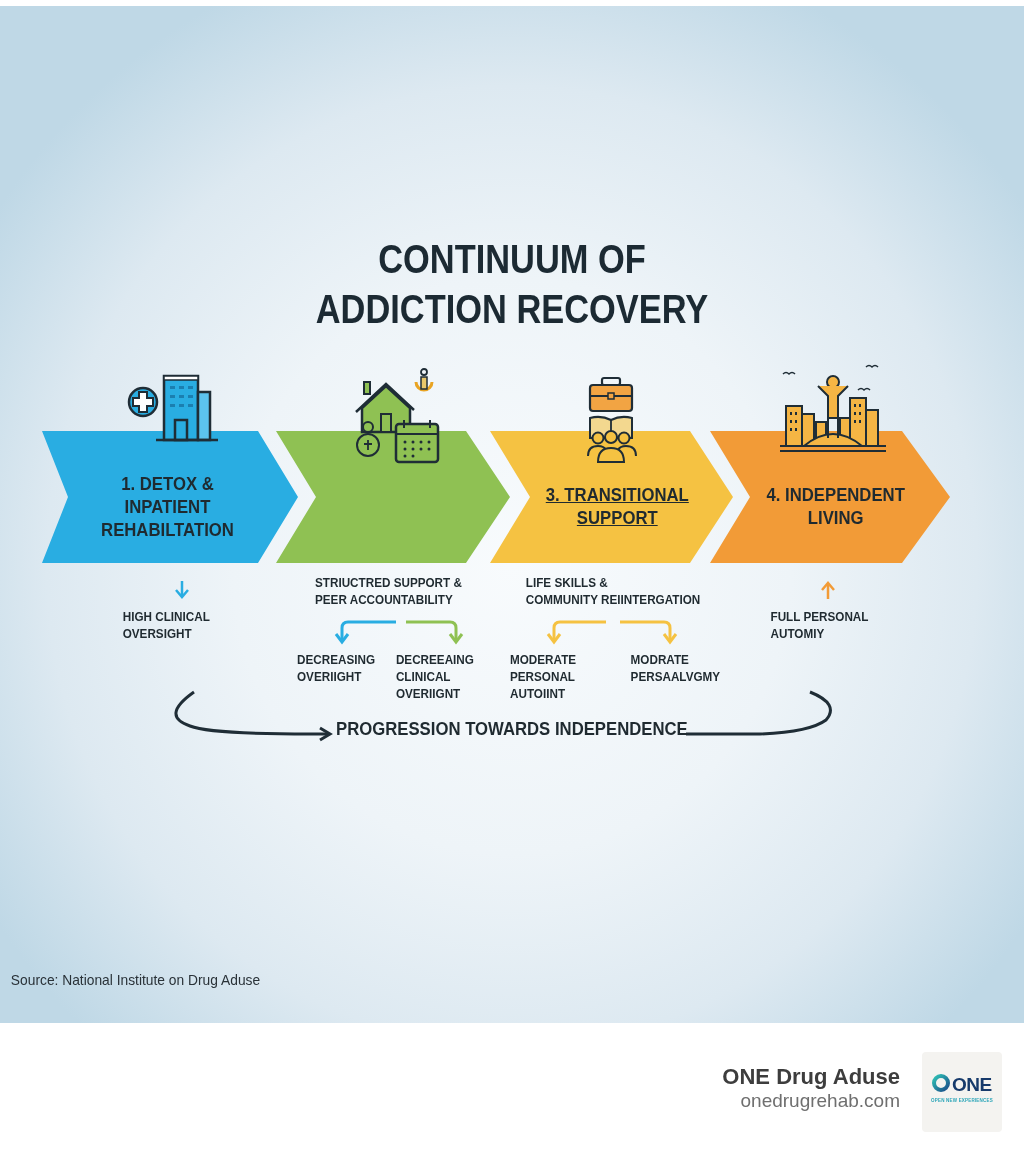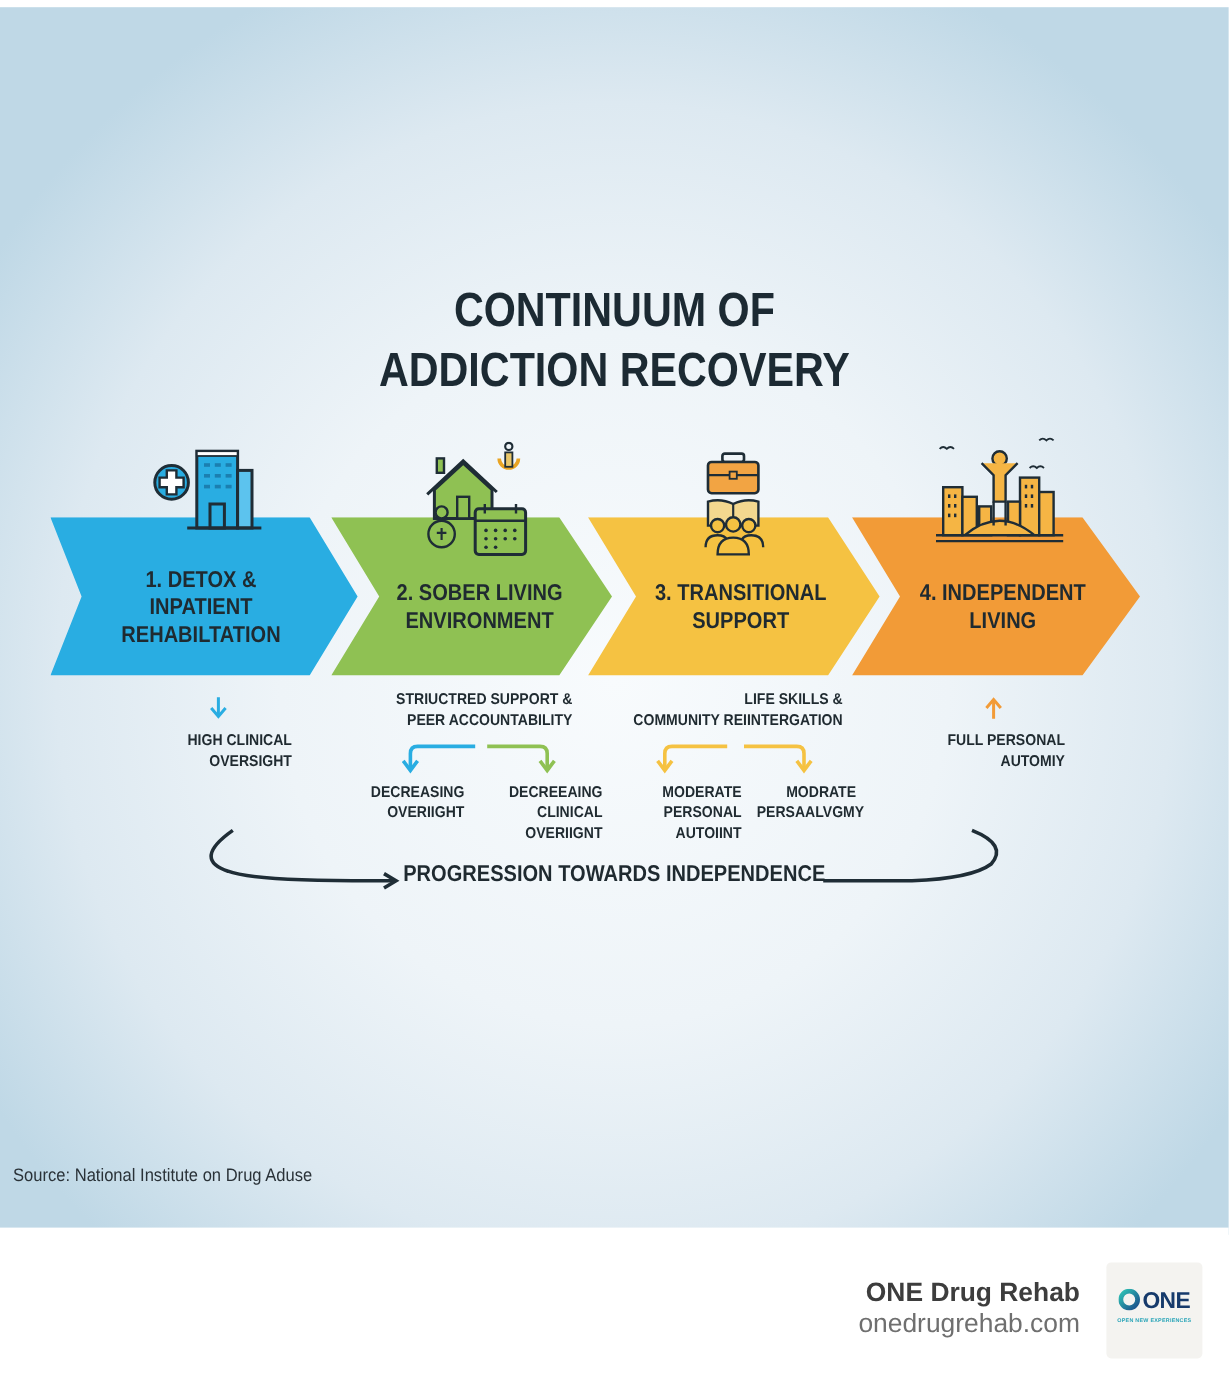"2. SOBER LIVING" div.chev-label { html: <div> <div> <span>2. SOBER LIVING</span> <span>ENVIRONMENT</span> </div> </div> -> none }
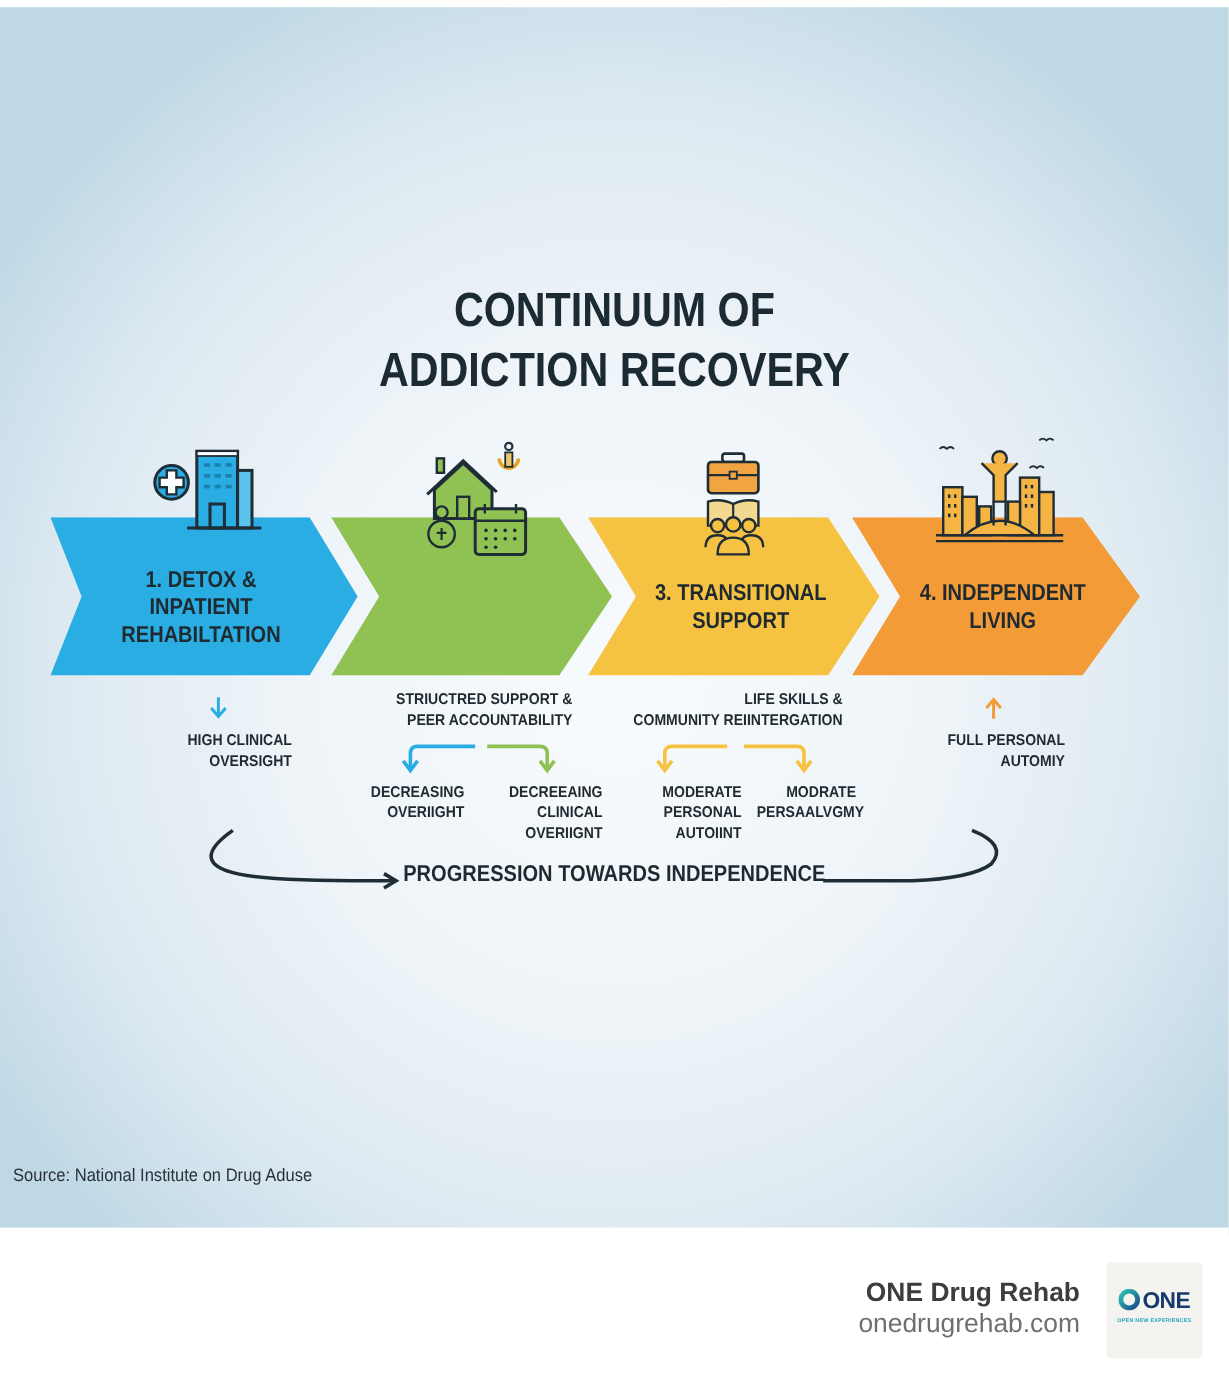"3. TRANSITIONAL" div.chev-label { text-decoration: none -> underline }
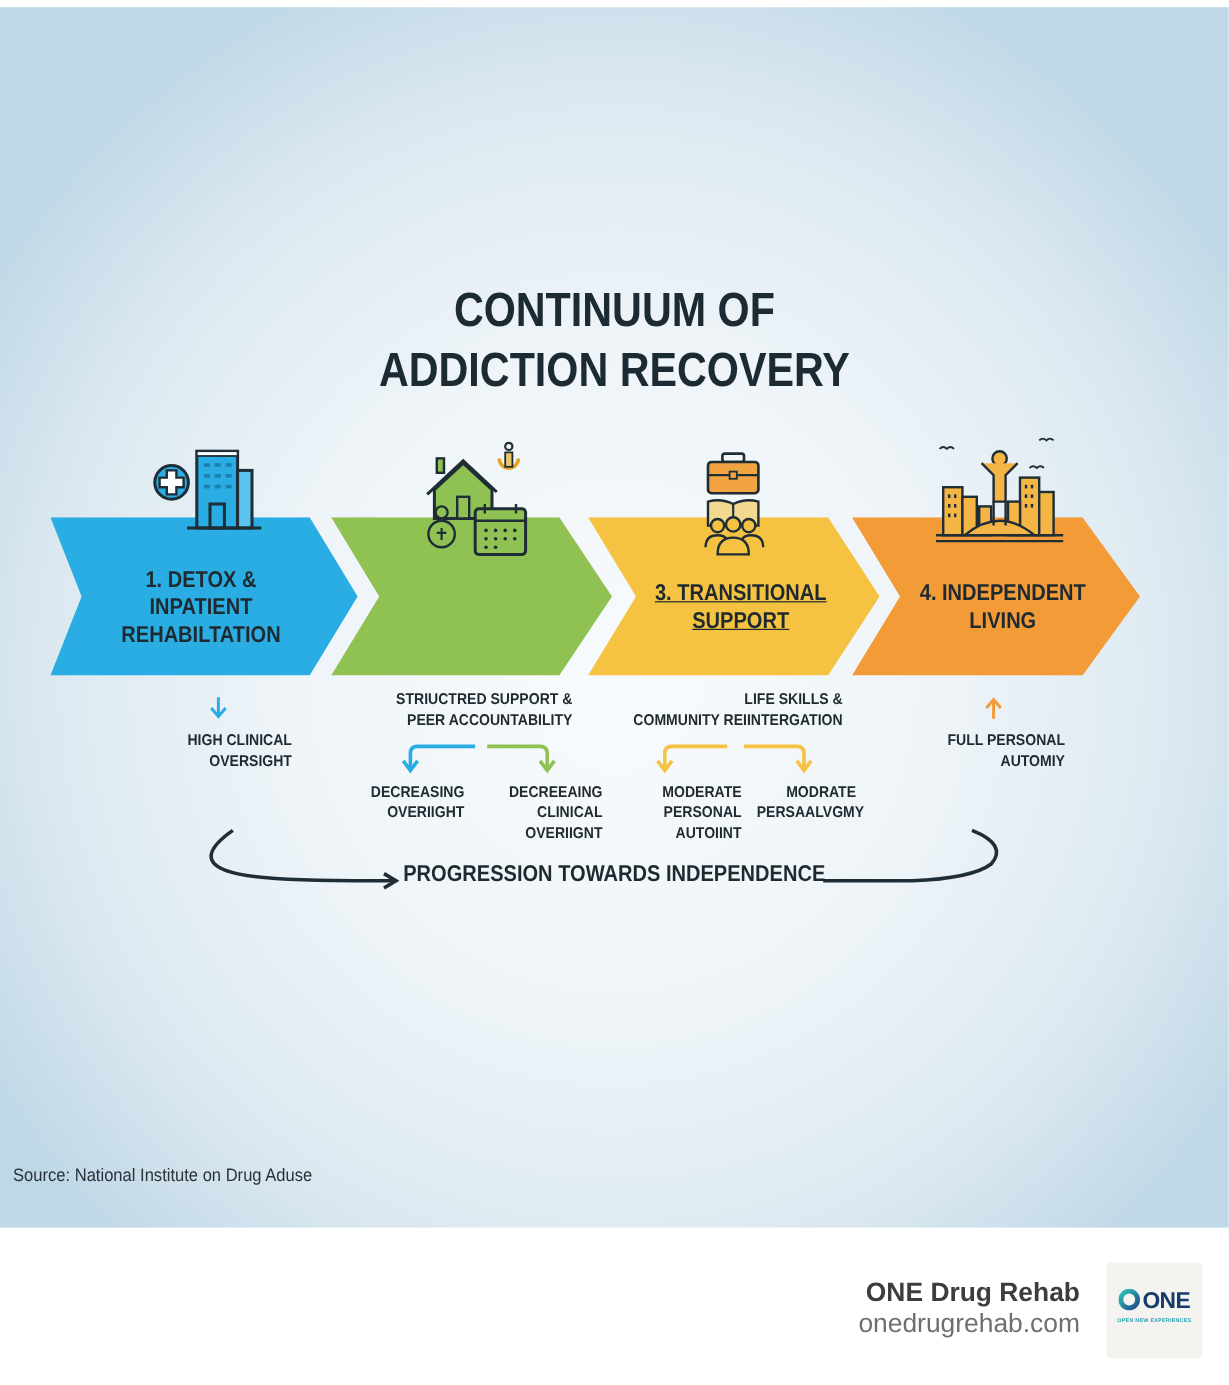"STRIUCTRED SUPPORT &" .sub { text-align: right -> left }
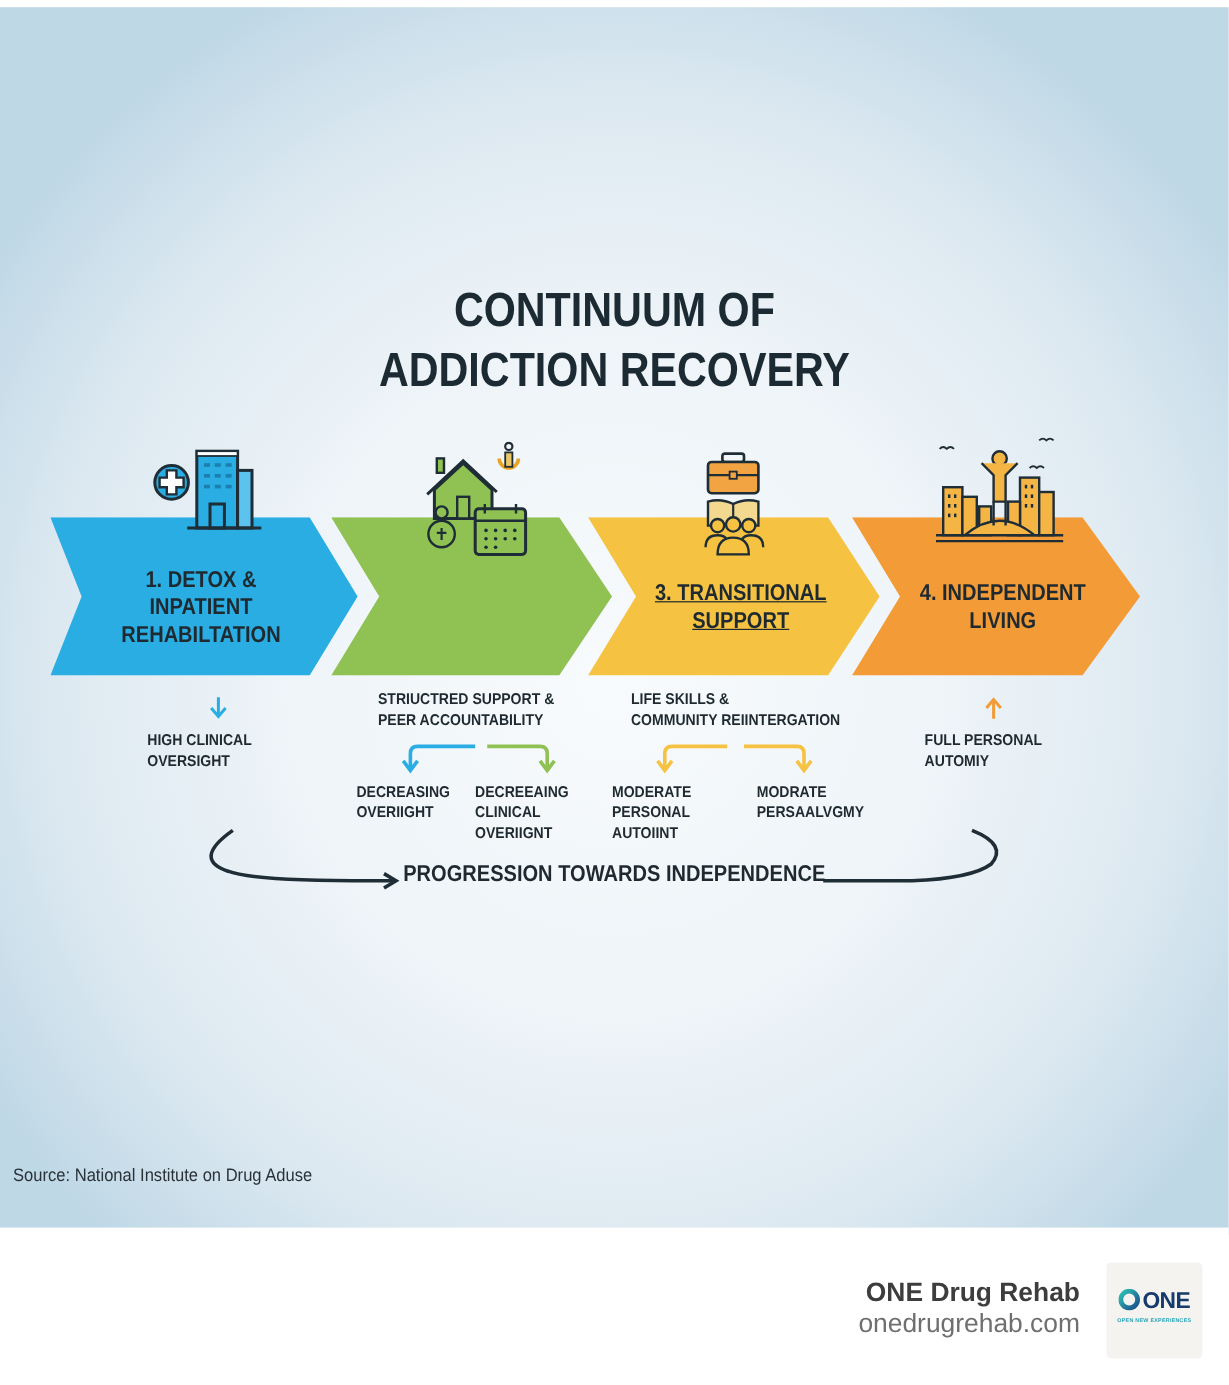"ONE Drug Rehab" div.brand-name { text: Rehab -> Aduse }
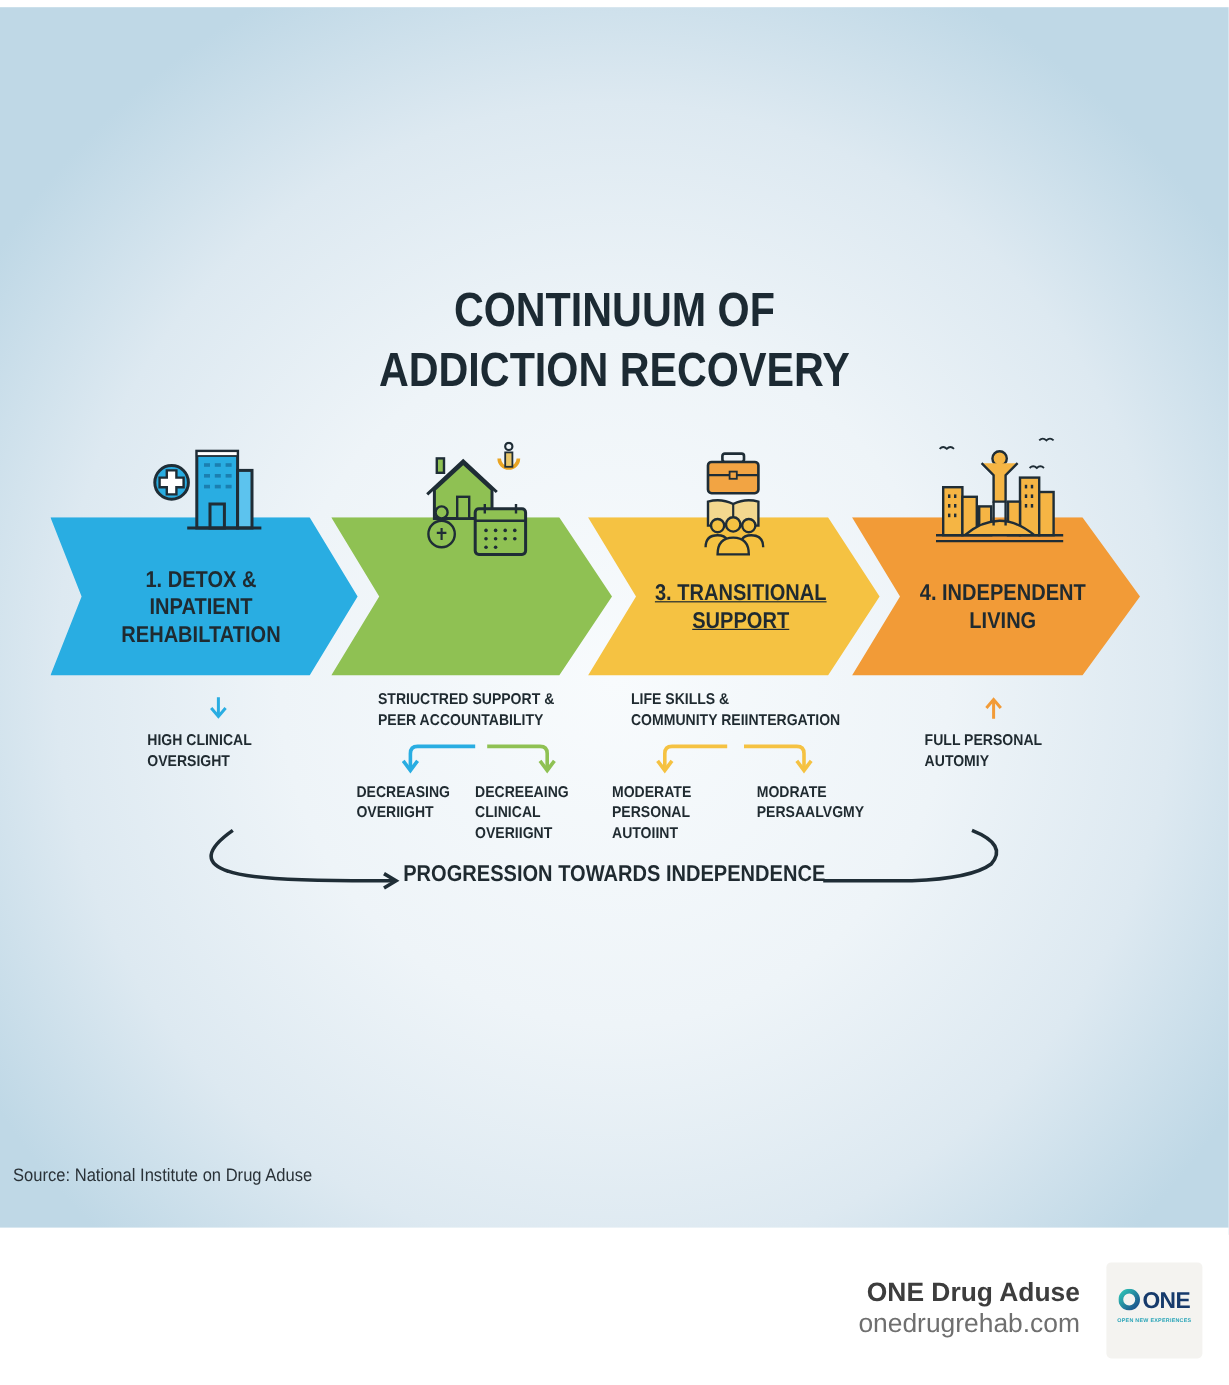"onedrugrehab.com" .brand-url { font-size: 22px -> 19px }
